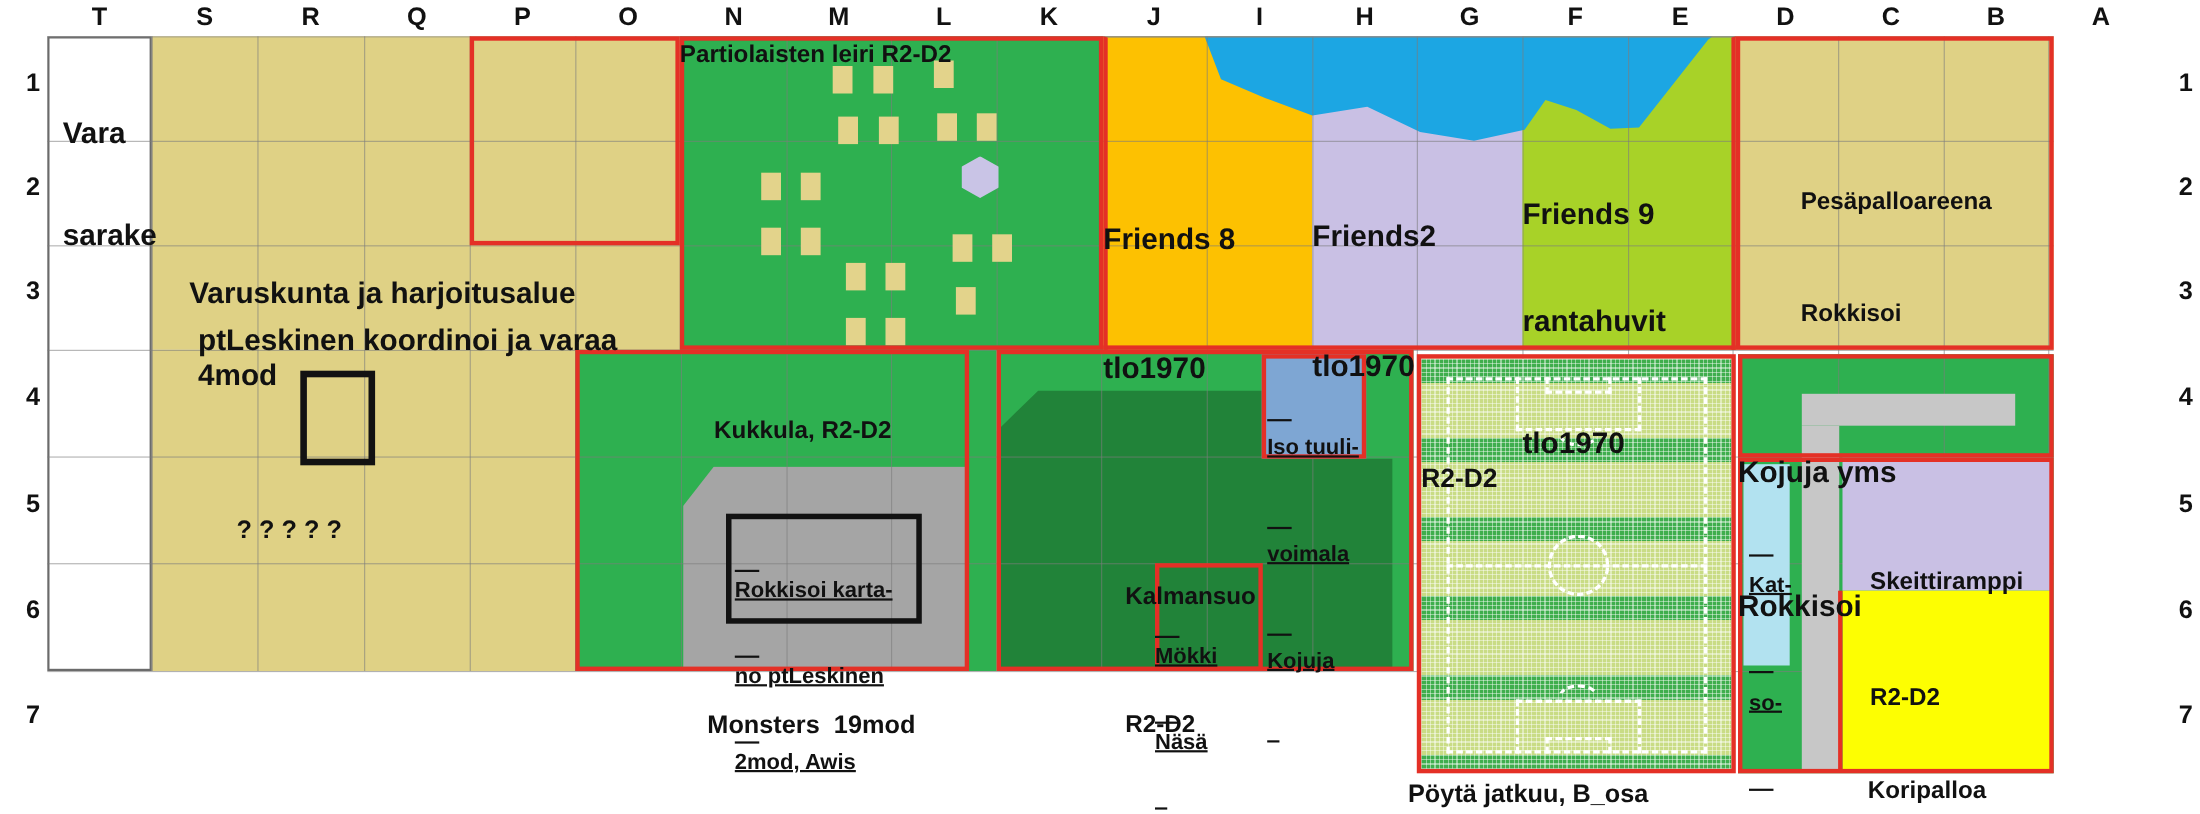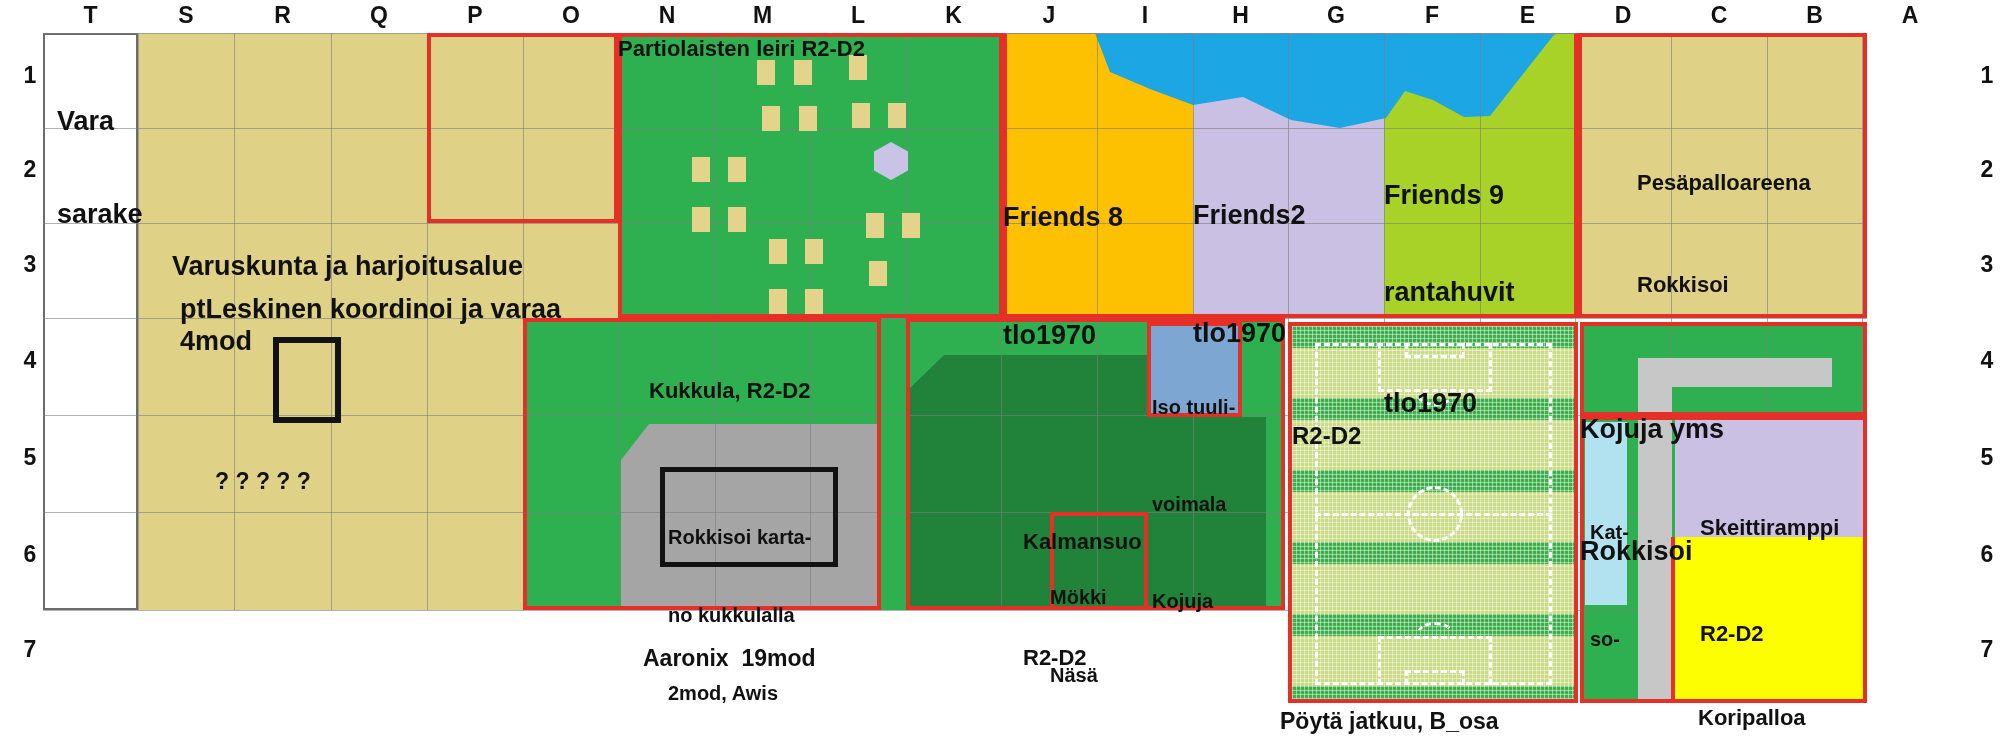"Iso tuuli-" .t20 { text-decoration: none -> underline }
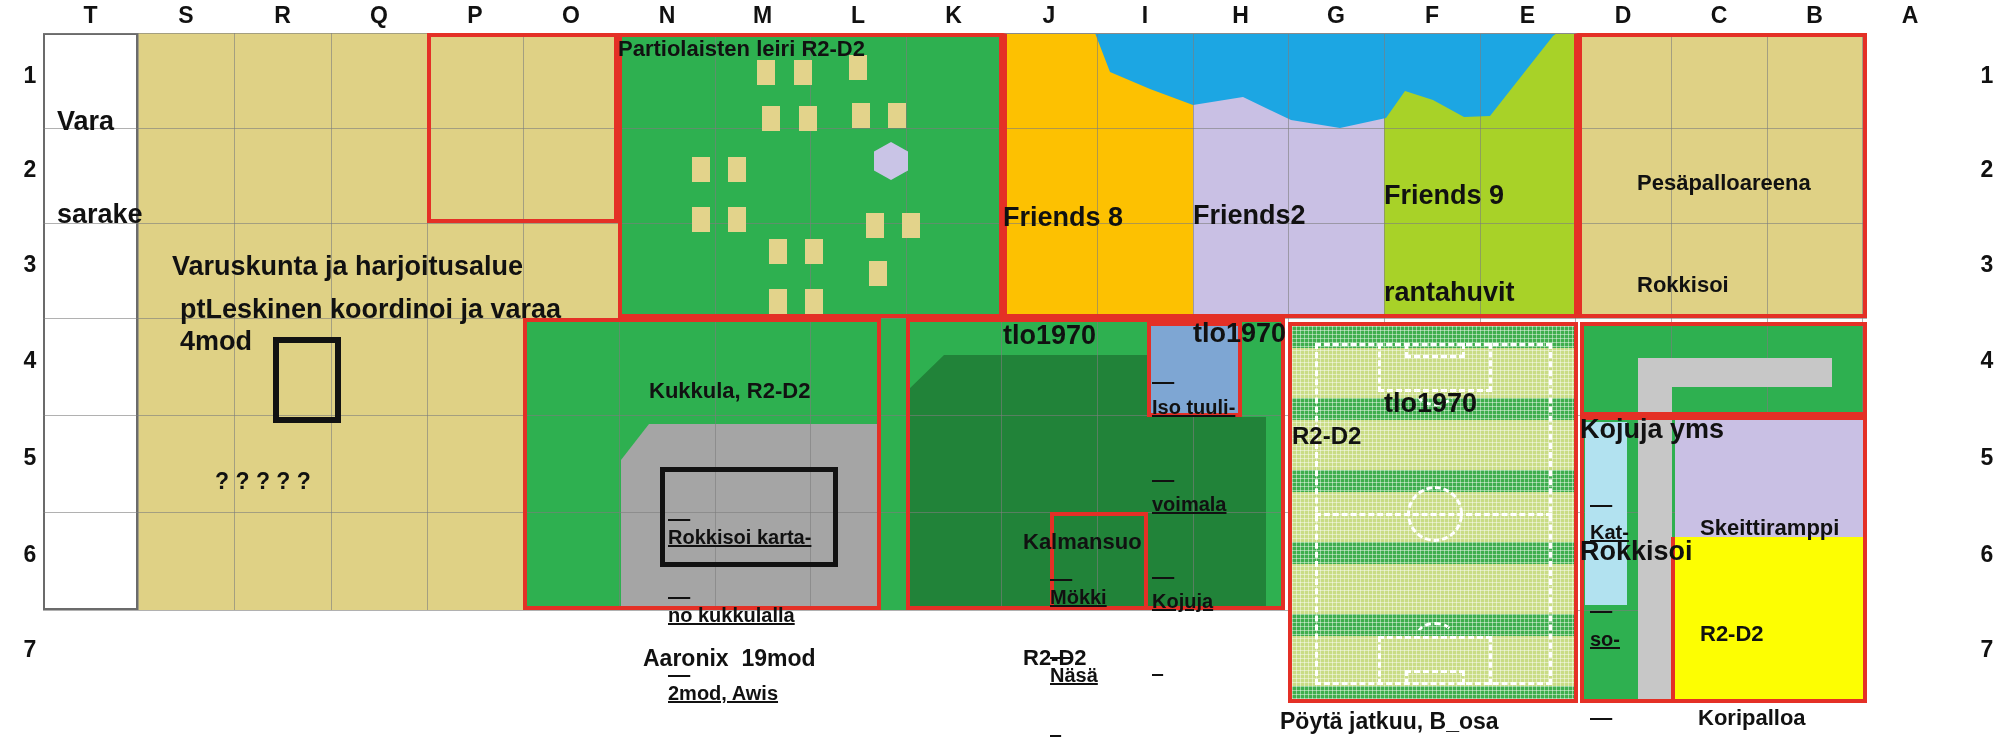"no kukkulalla" div { text: kukkulalla -> ptLeskinen }
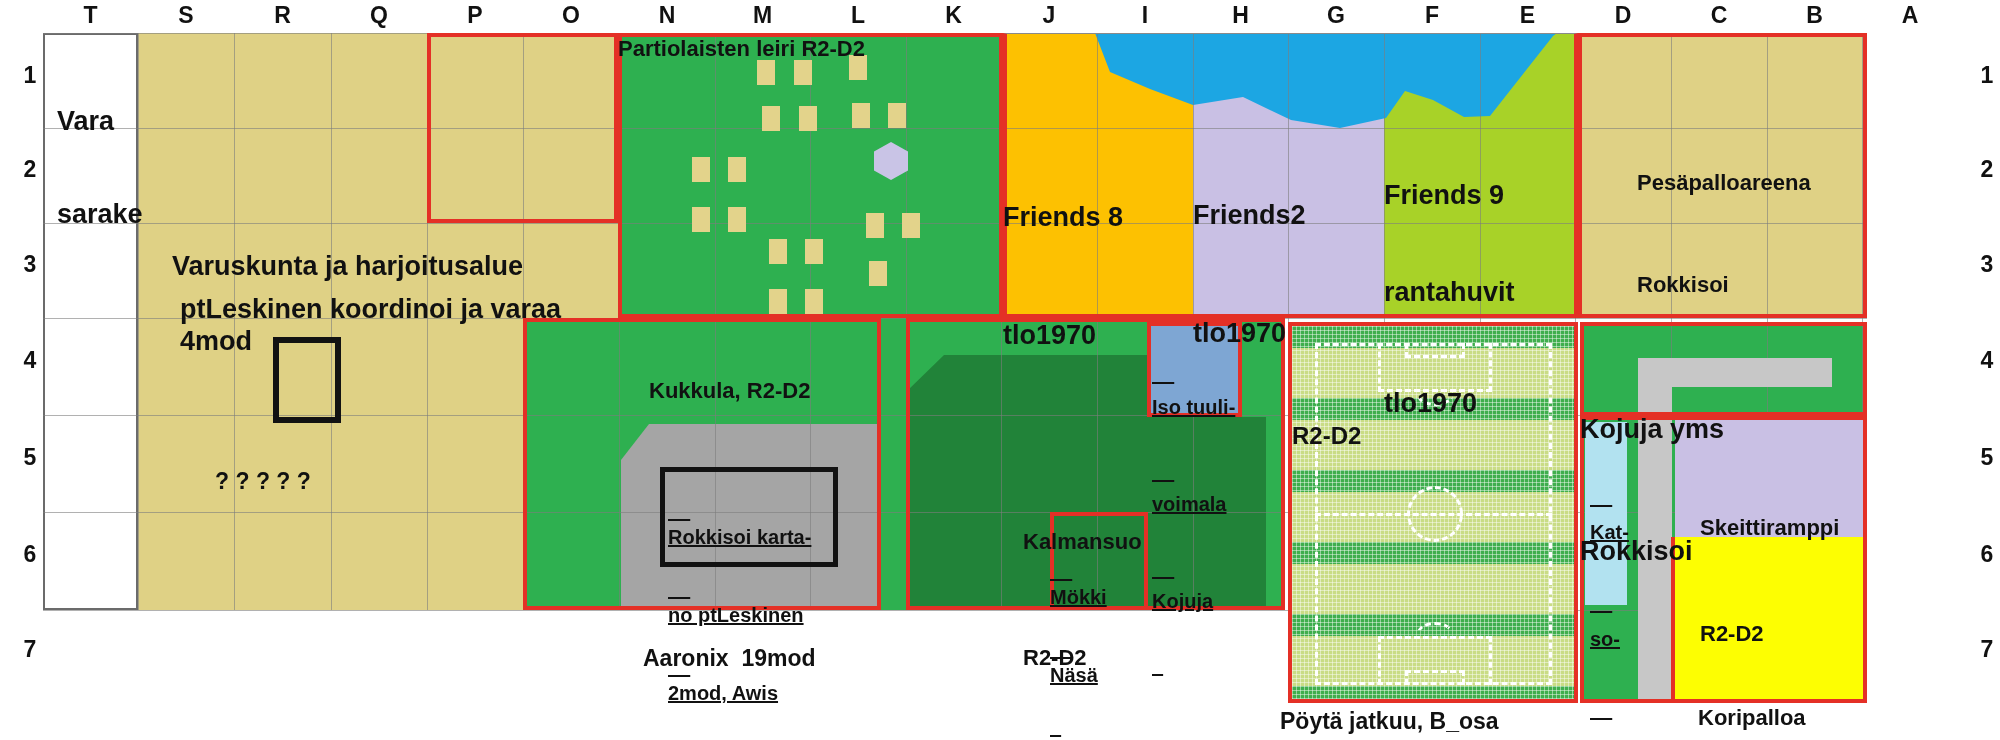"Aaronix 19mod" div.txt { text: Aaronix -> Monsters }
